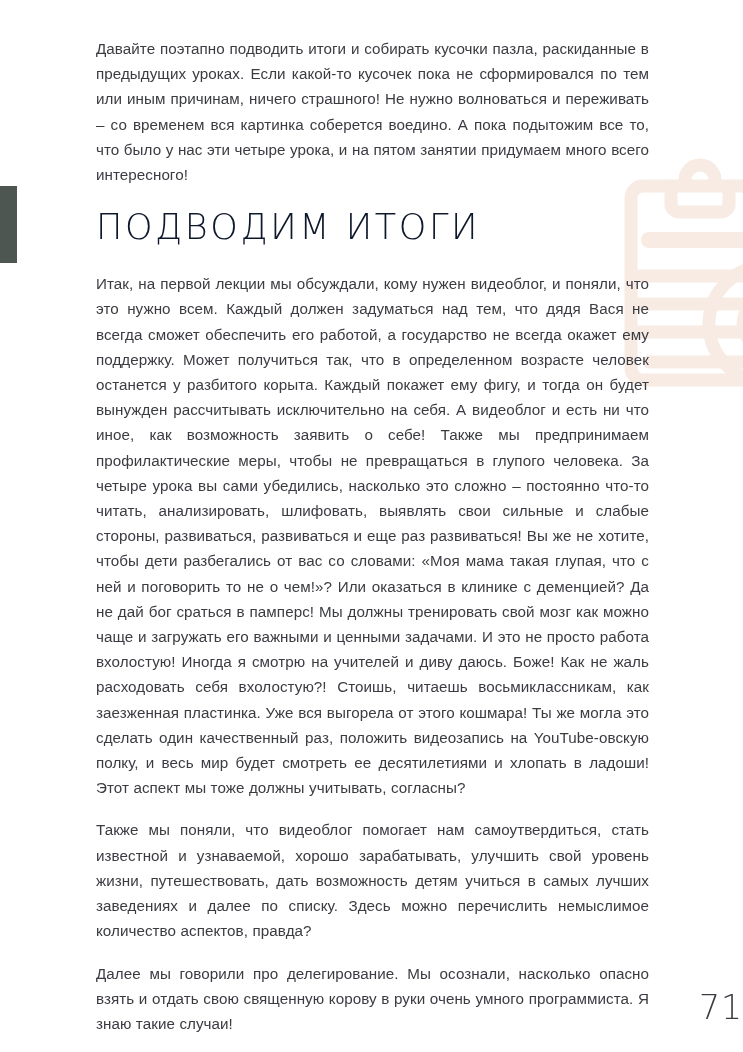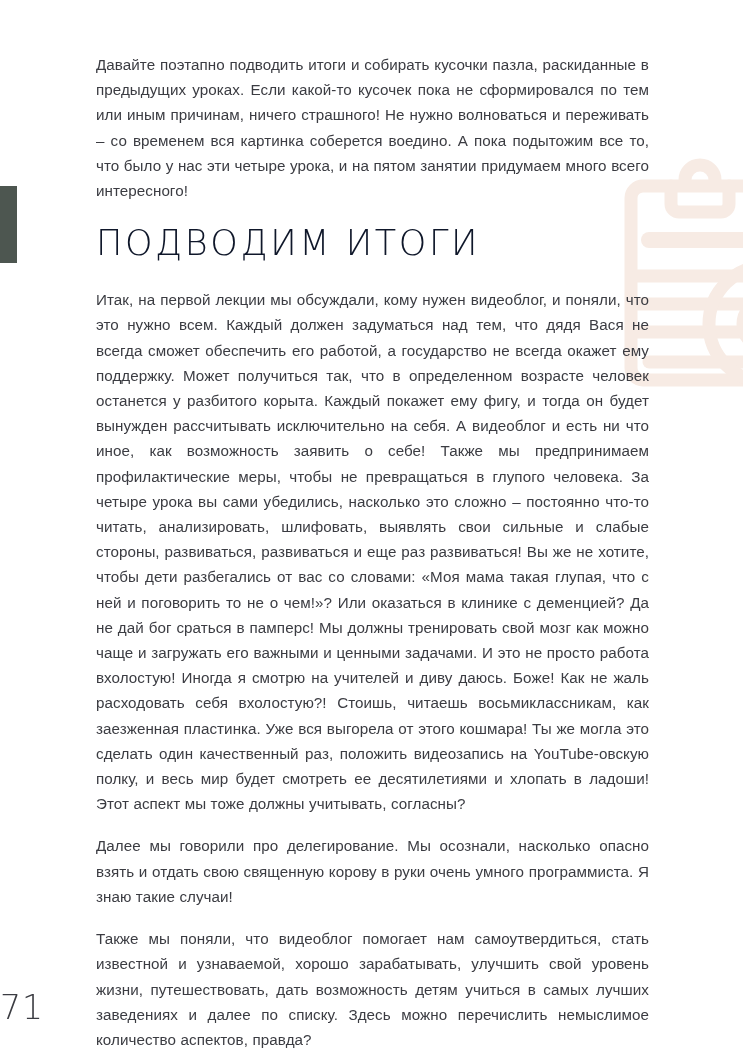"Давайте поэтапно подводить итоги и" .content { margin-top: 16px -> none }
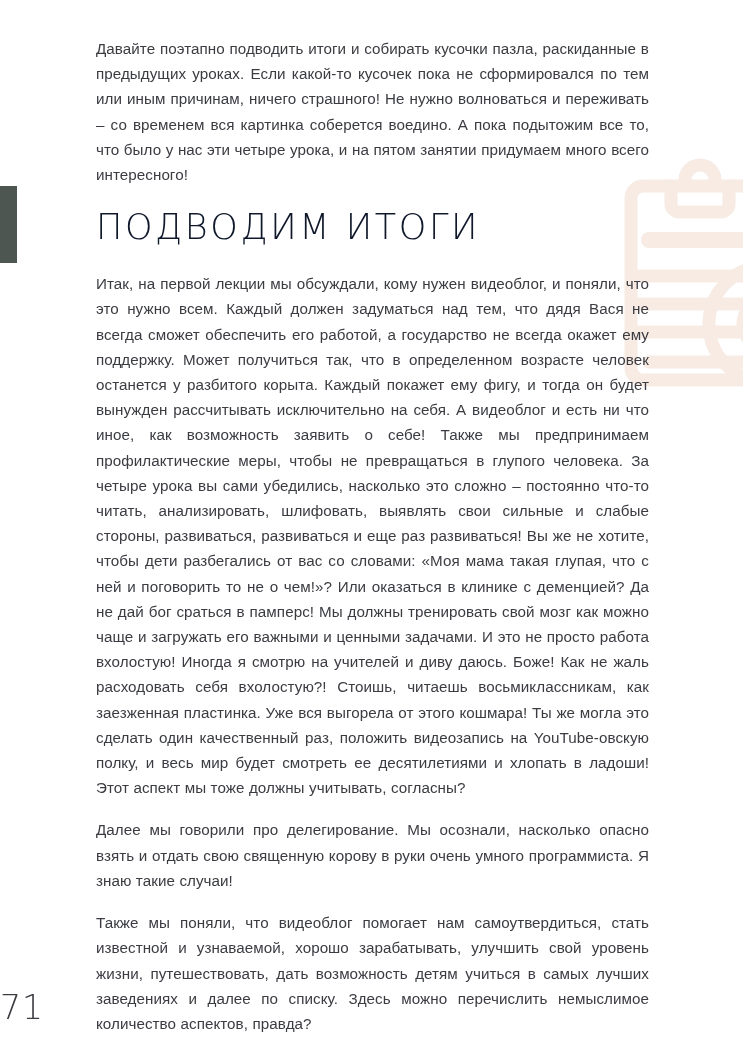"Далее мы говорили про делегирование." p.body-par { order: before "Также мы поняли, что видеоблог" -> after "Также мы поняли, что видеоблог" }
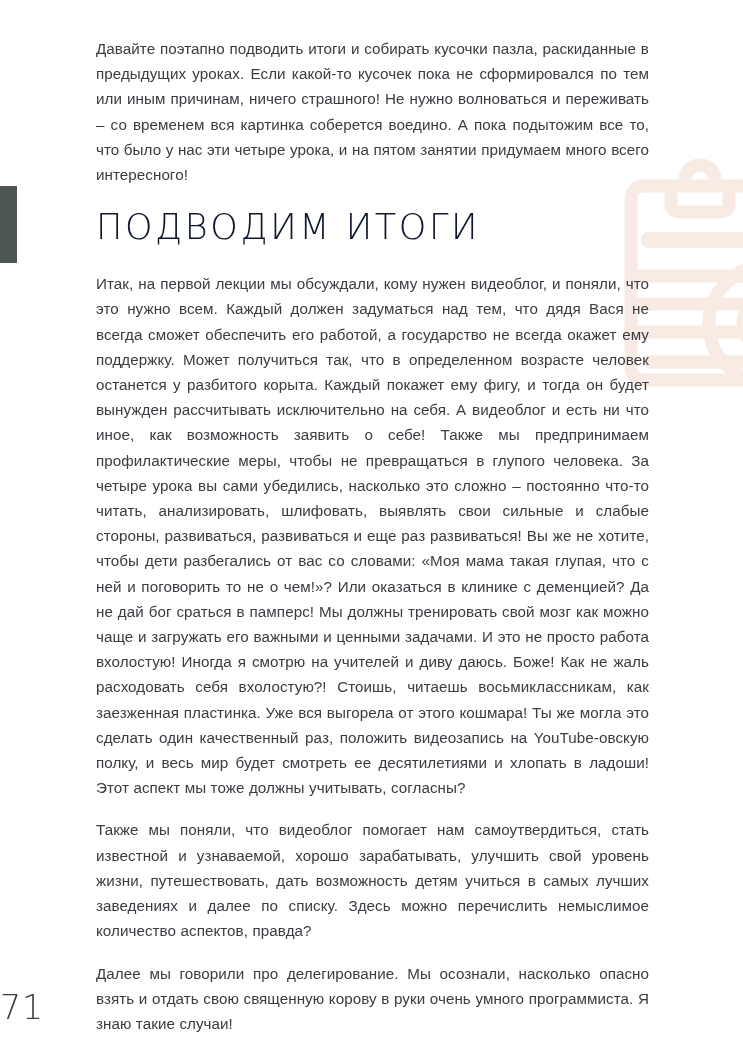"71" .page-number { text-align: left -> right }
